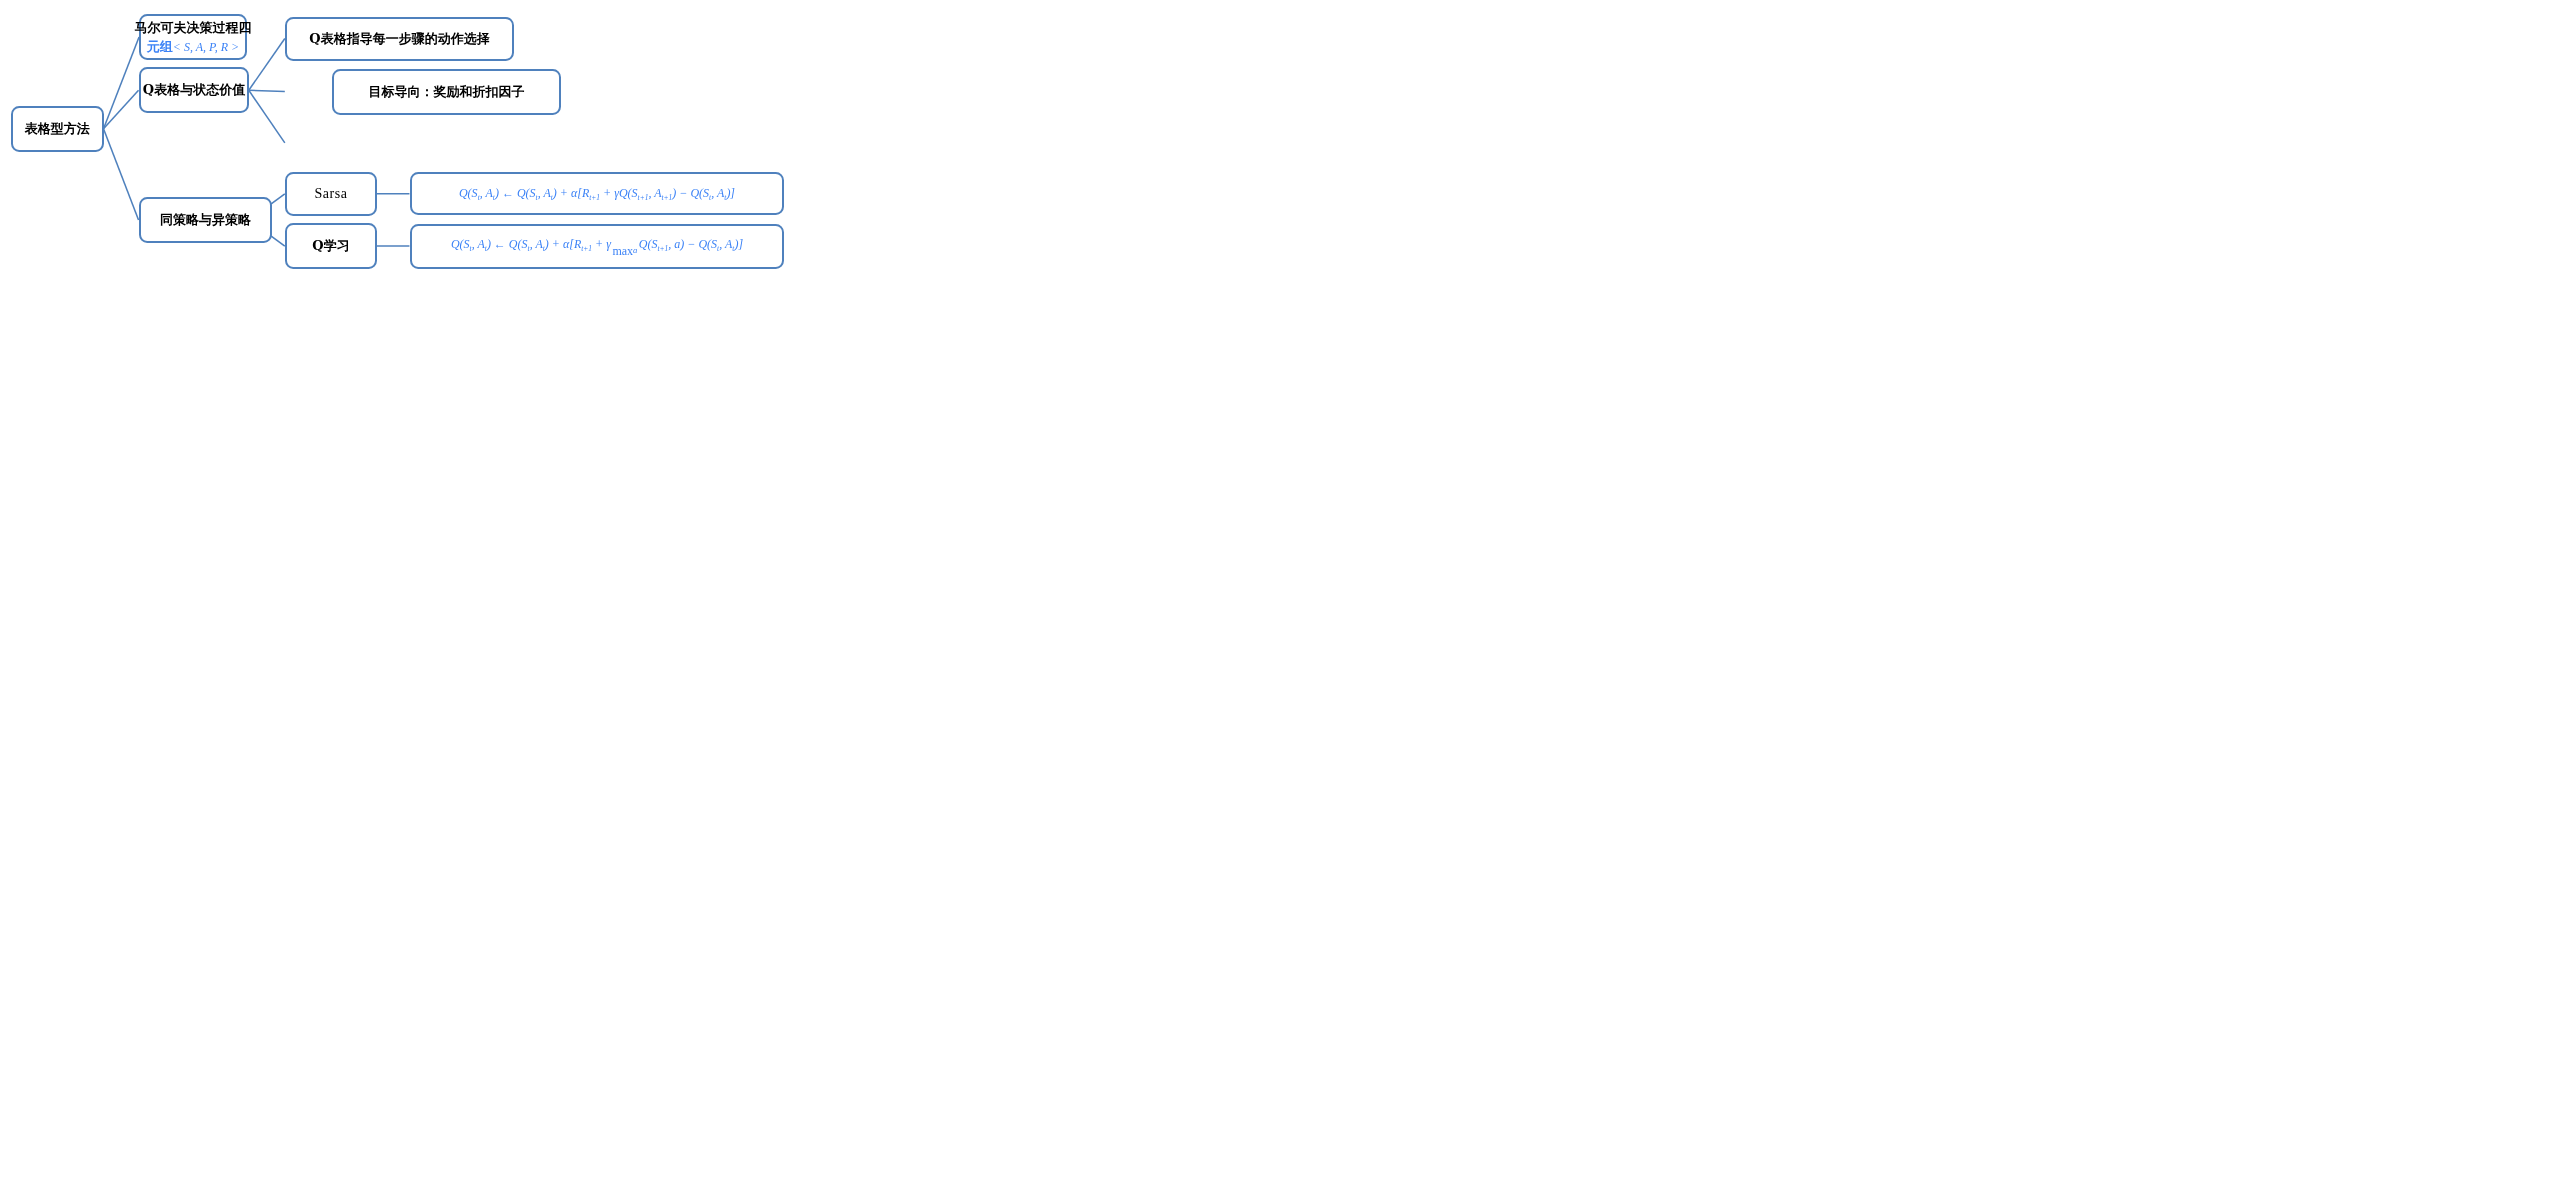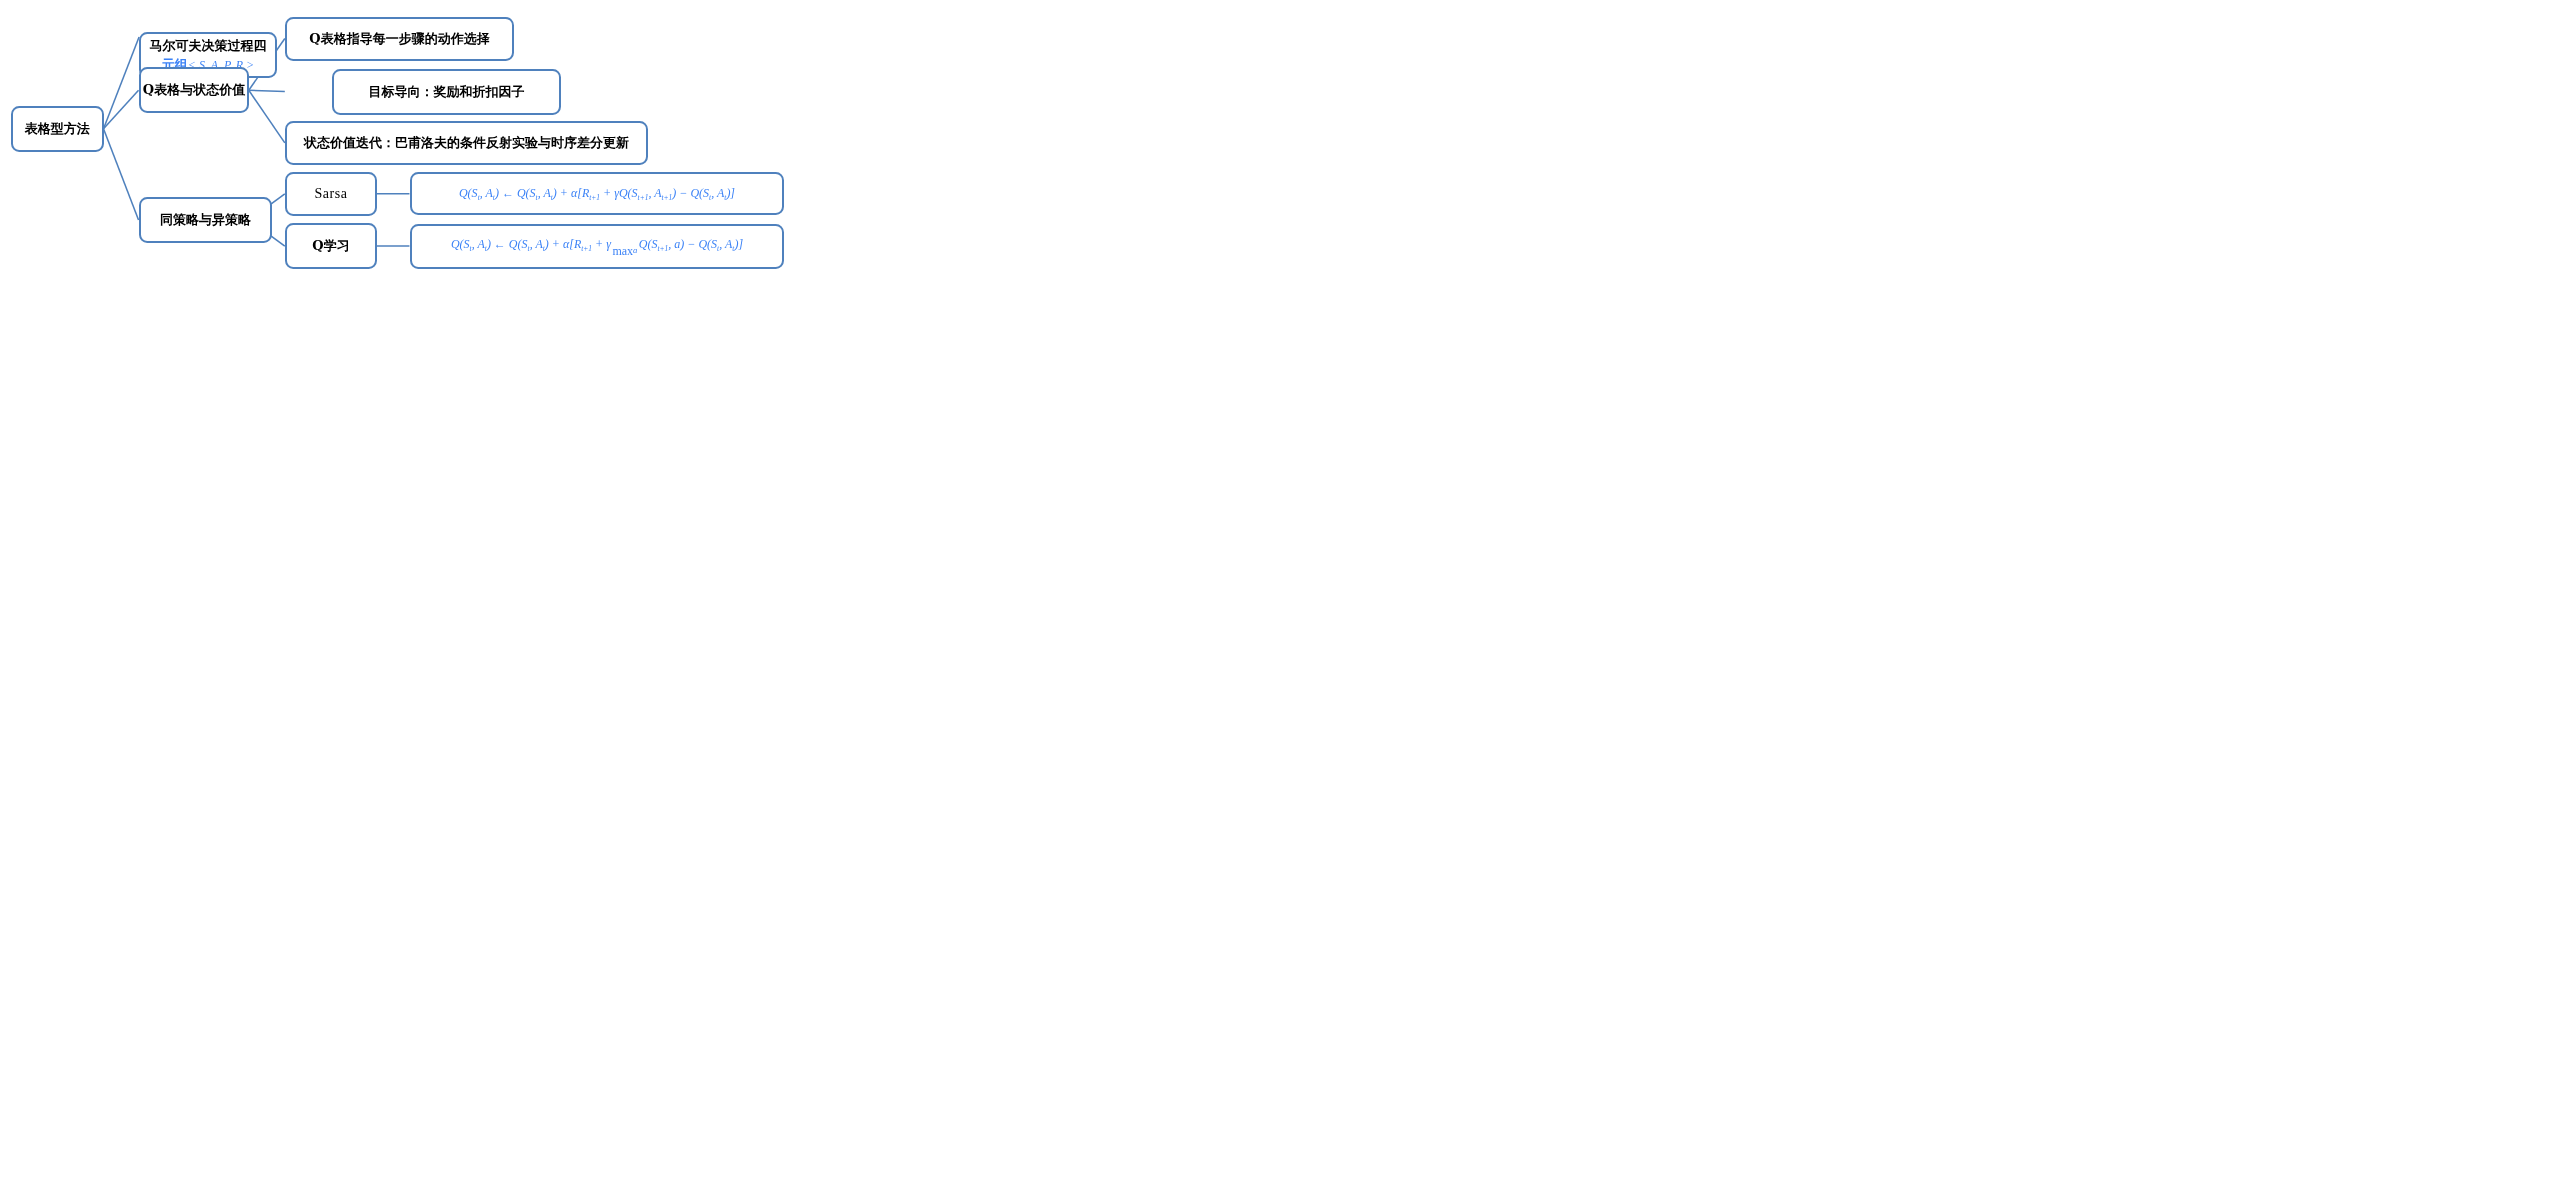"马尔可夫决策过程四" #node-mdp { top: 32px -> 14px; width: 138px -> 108px }
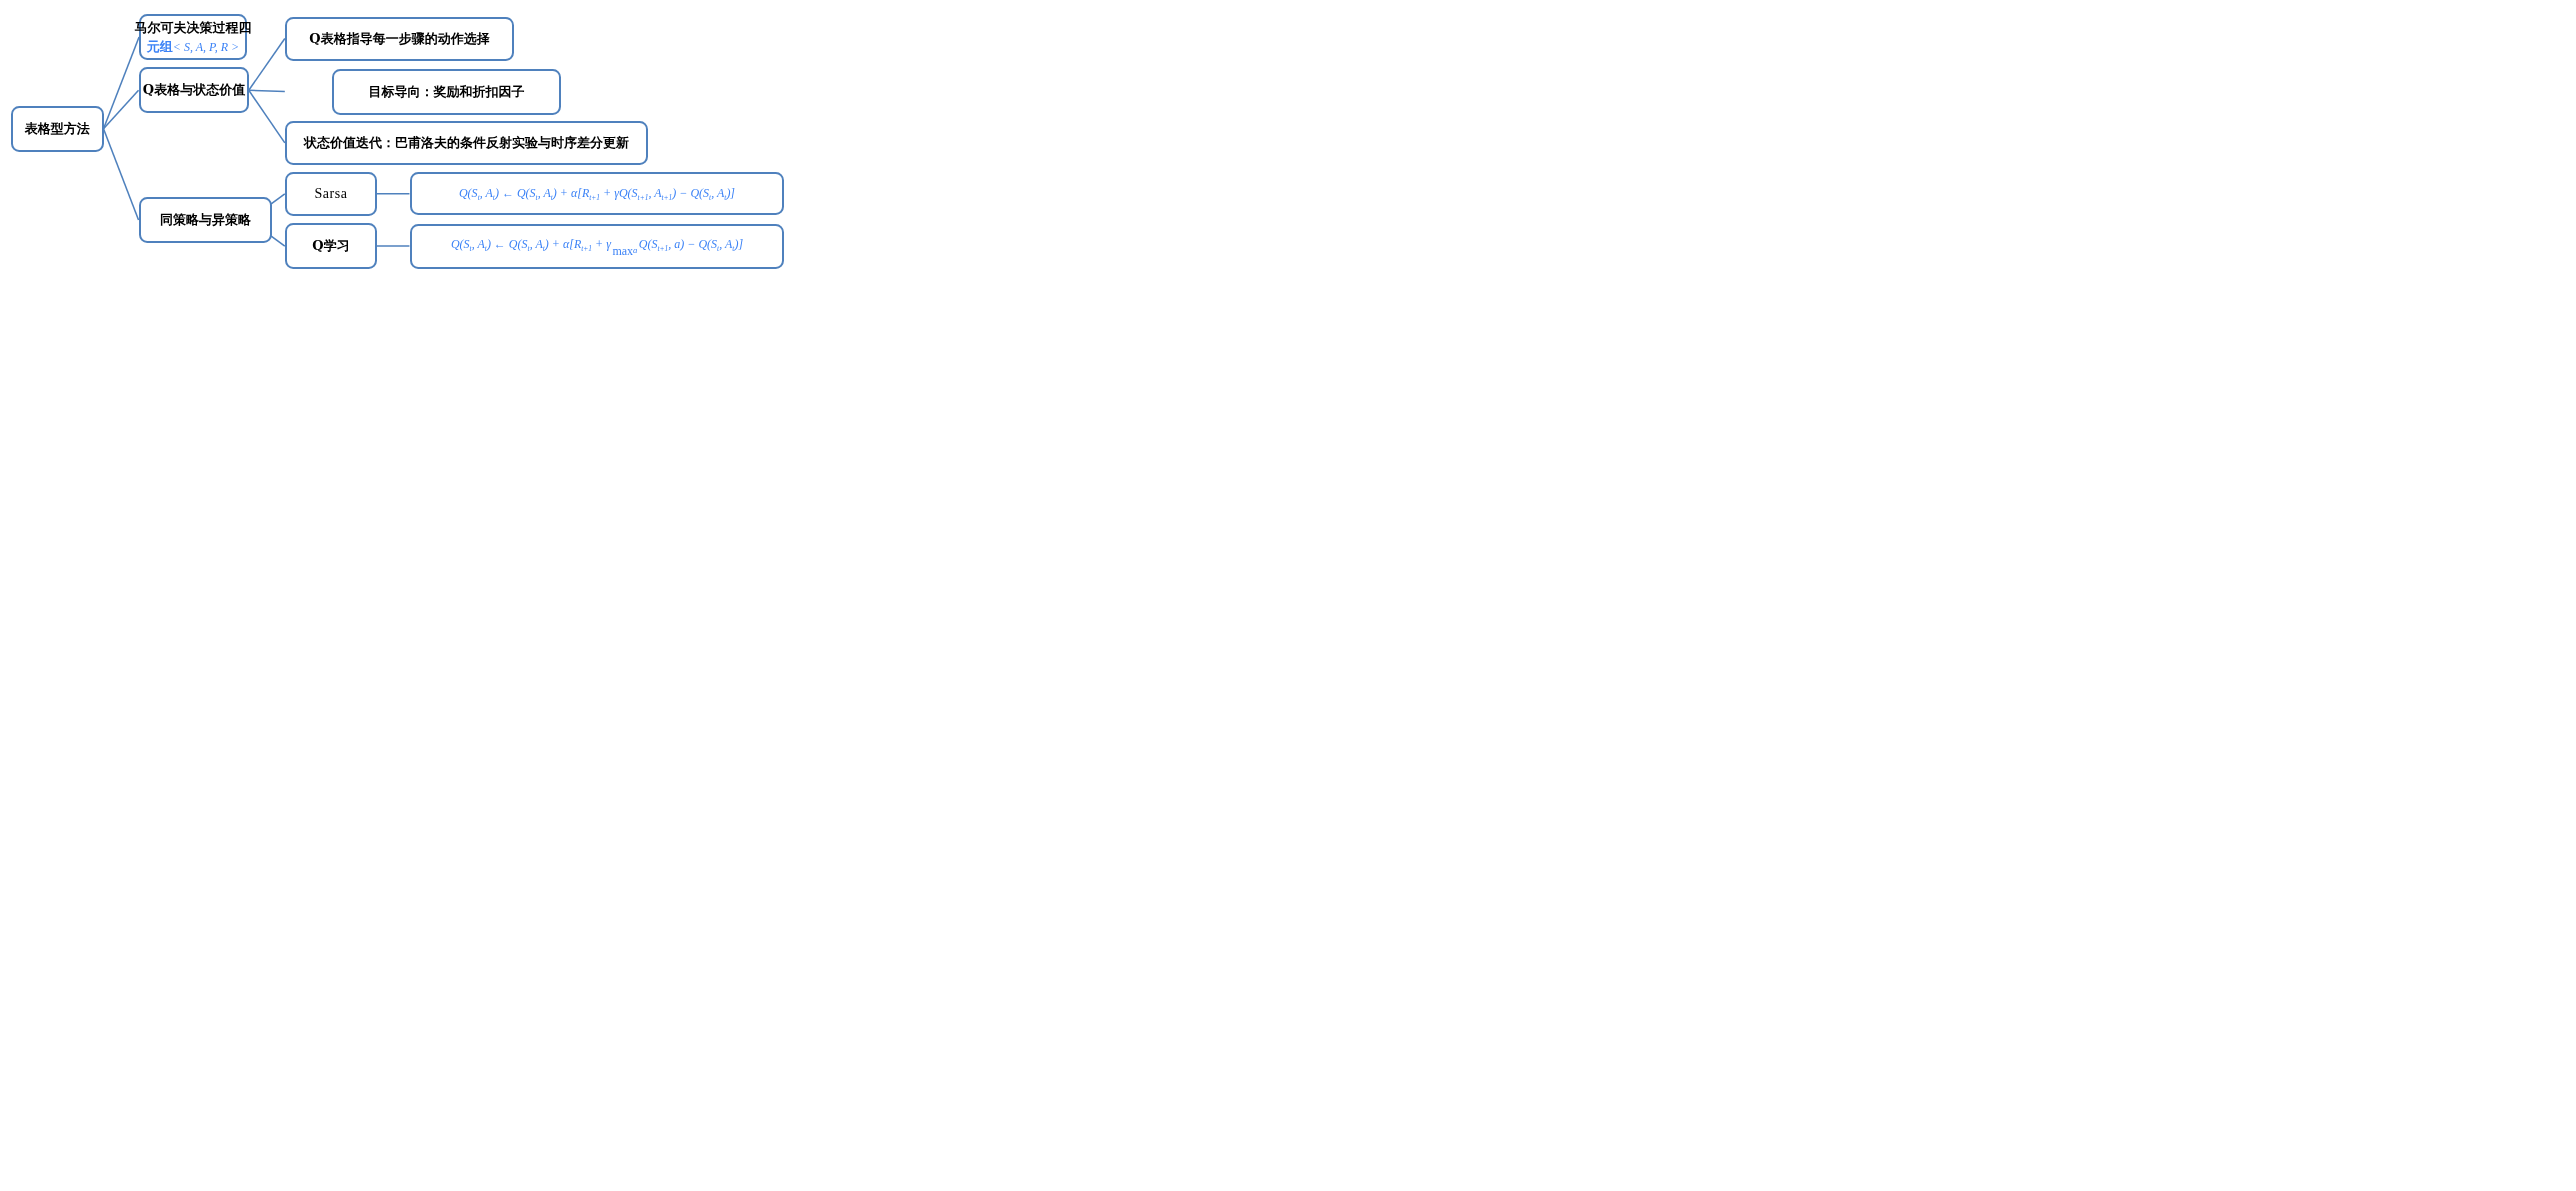"状态价值迭代：巴甫洛夫的条件反射实验与时序差分更新" div.node { html: <div> <div>状态价值迭代：巴甫洛夫的条件反射实验与时序差分更新</div> </div> -> none }
